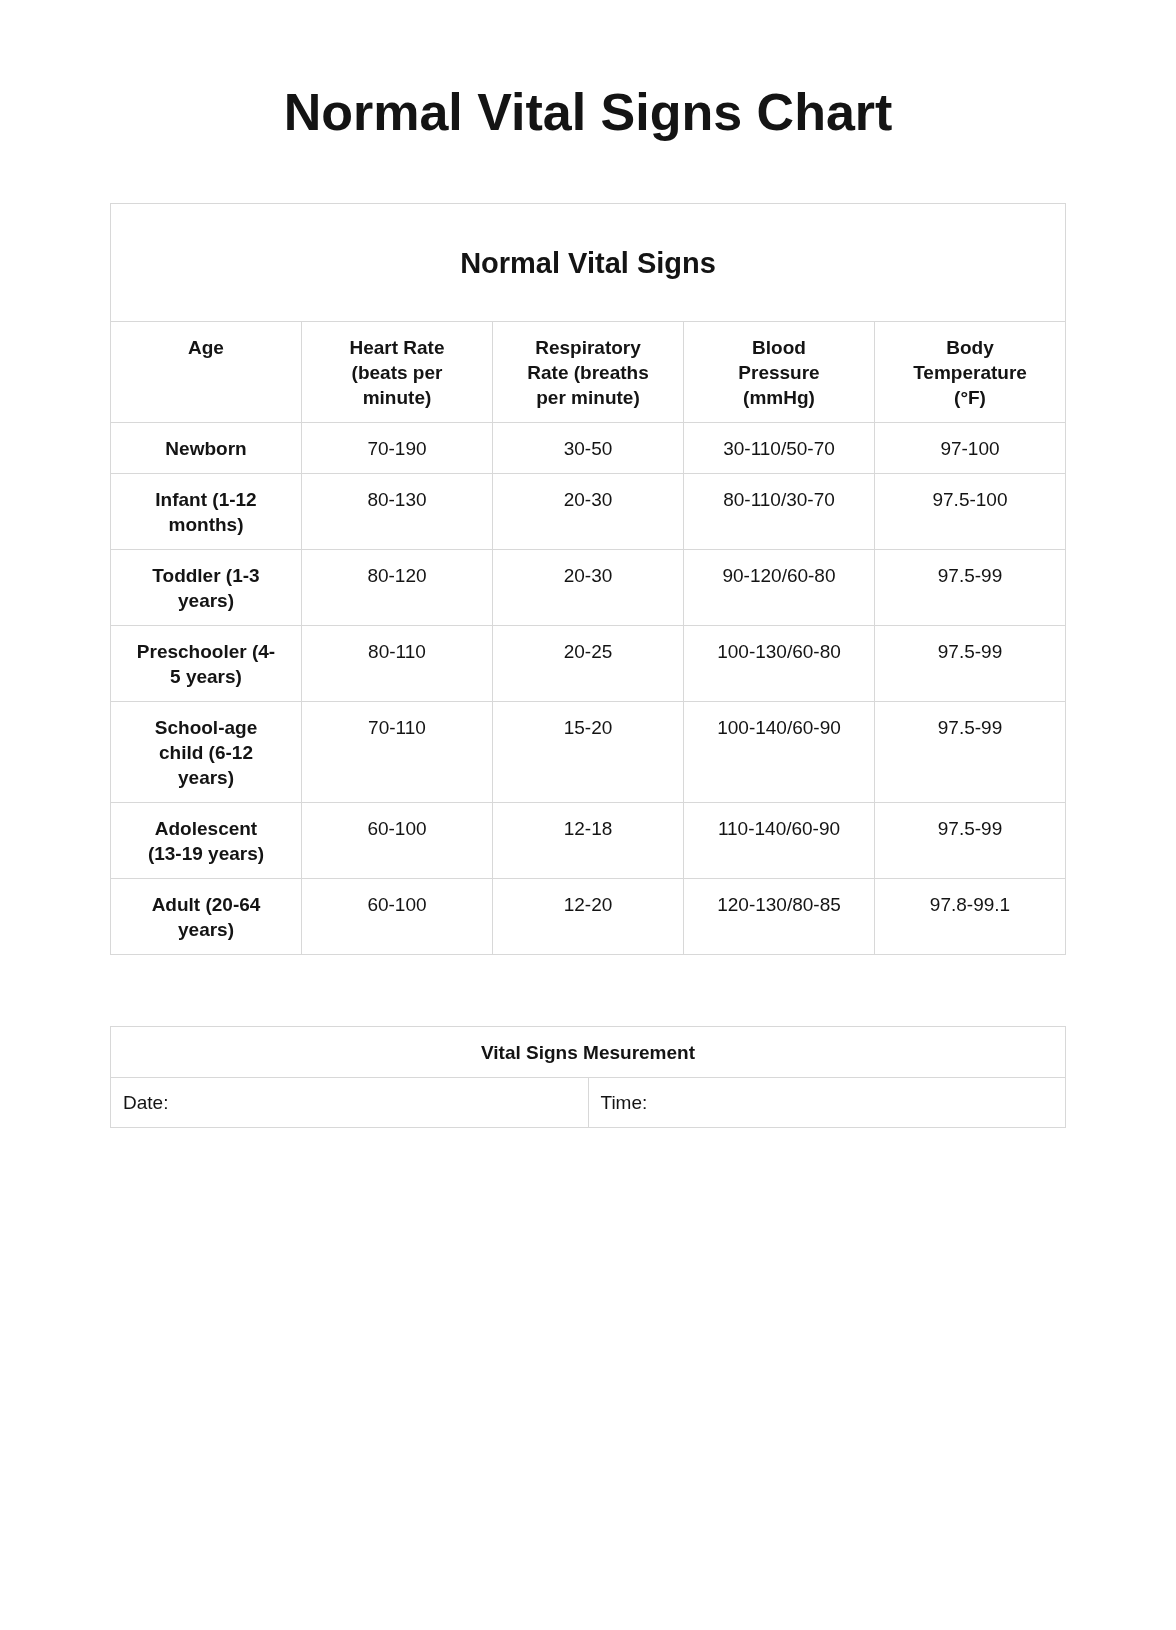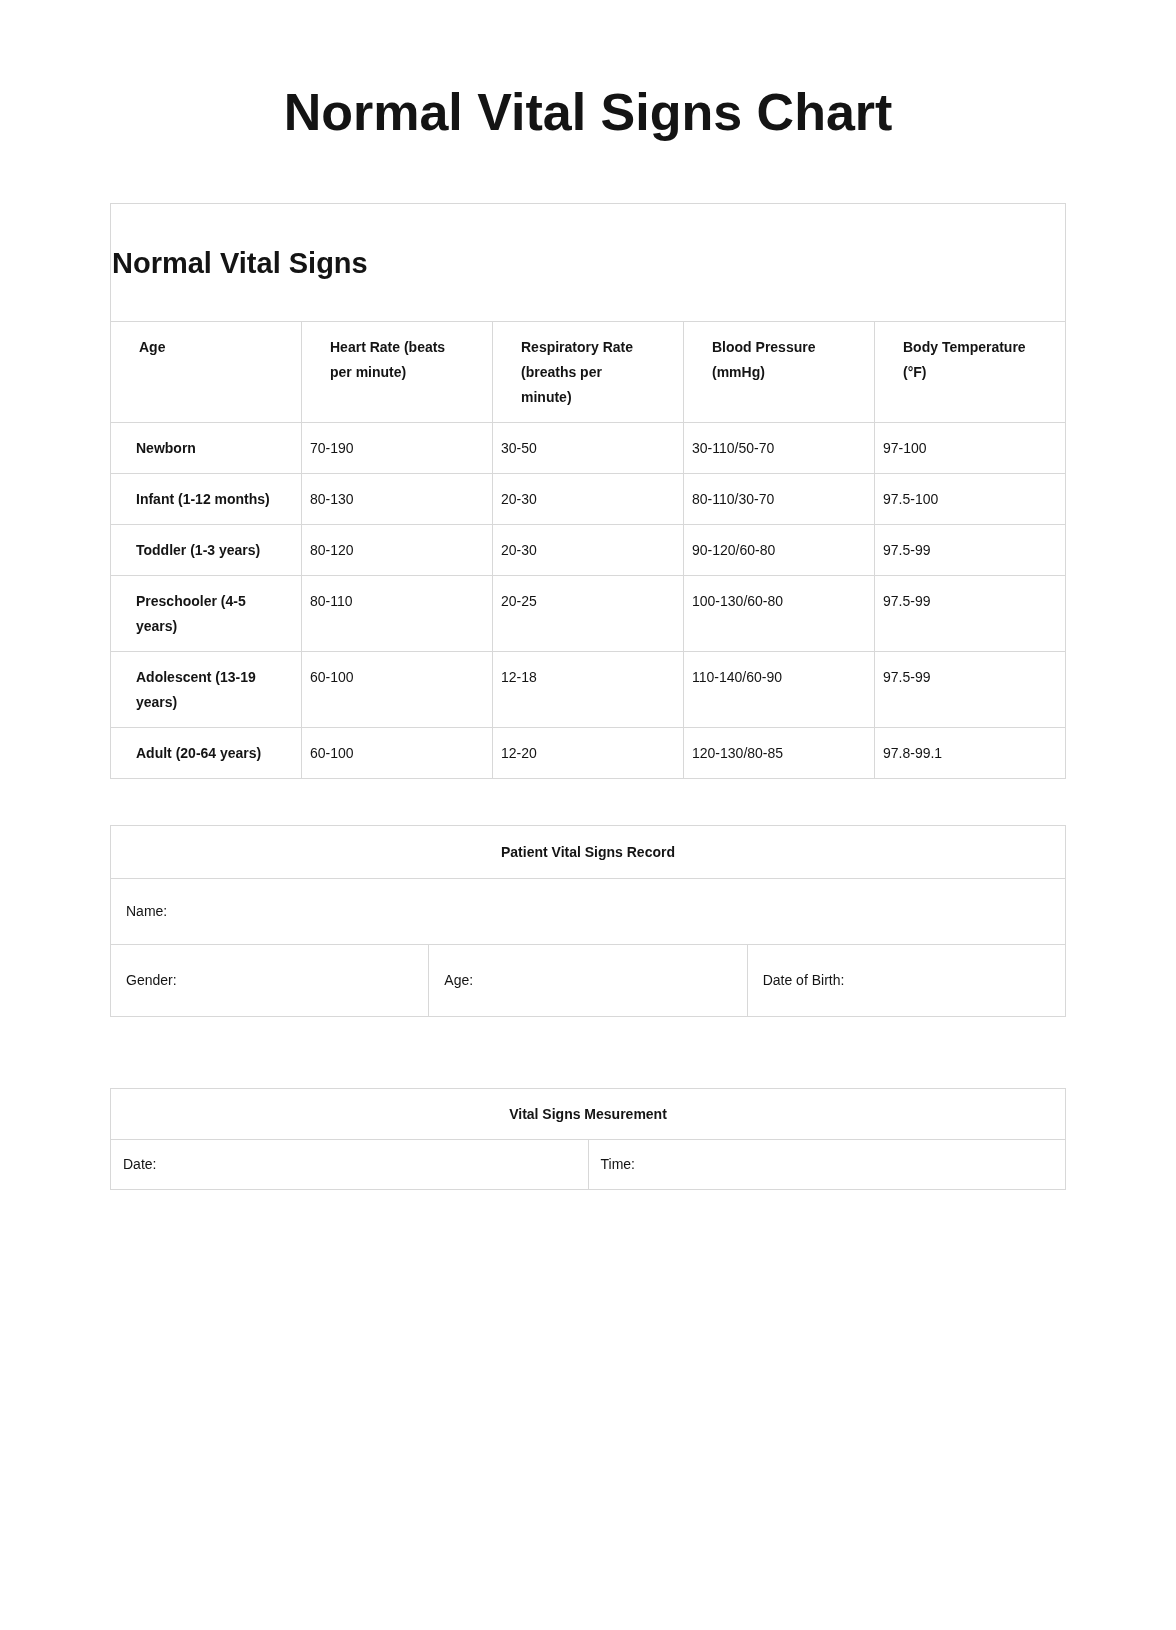"Normal Vital Signs" .vitals th, .vitals td { text-align: left -> center }
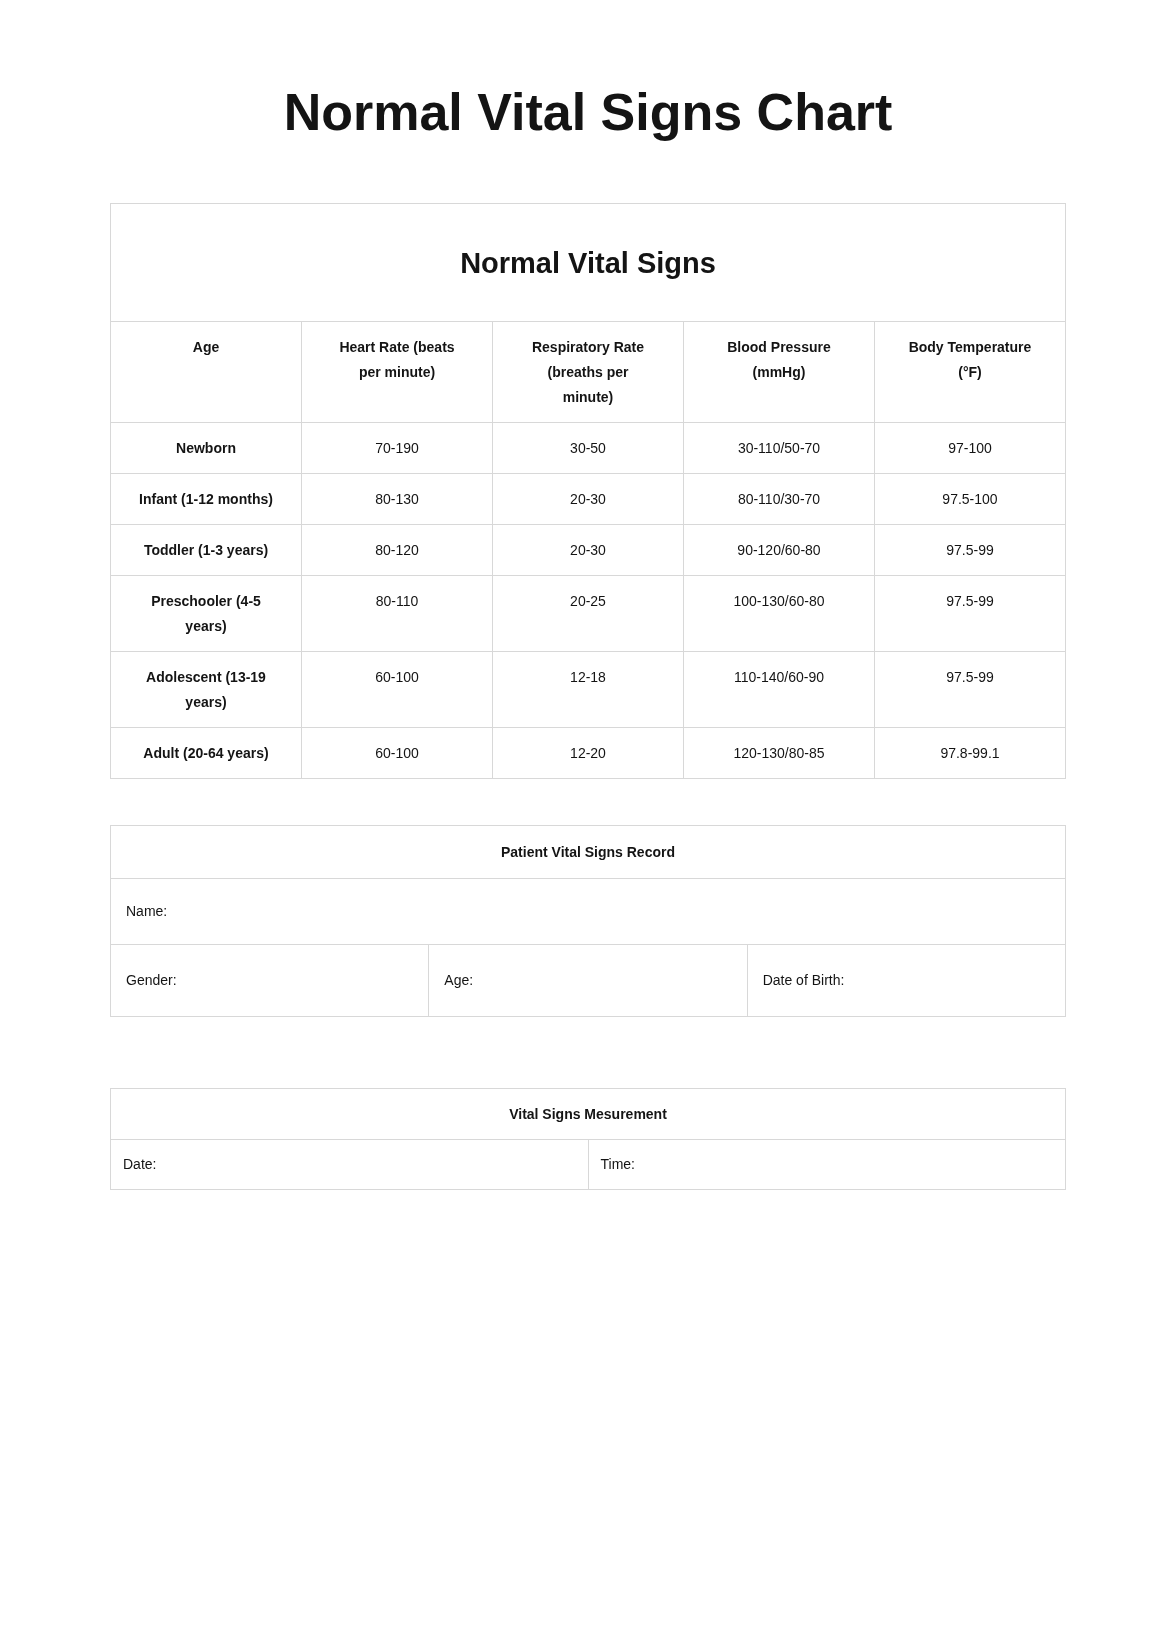"Age" th, td { font-size: 14px -> 19px }
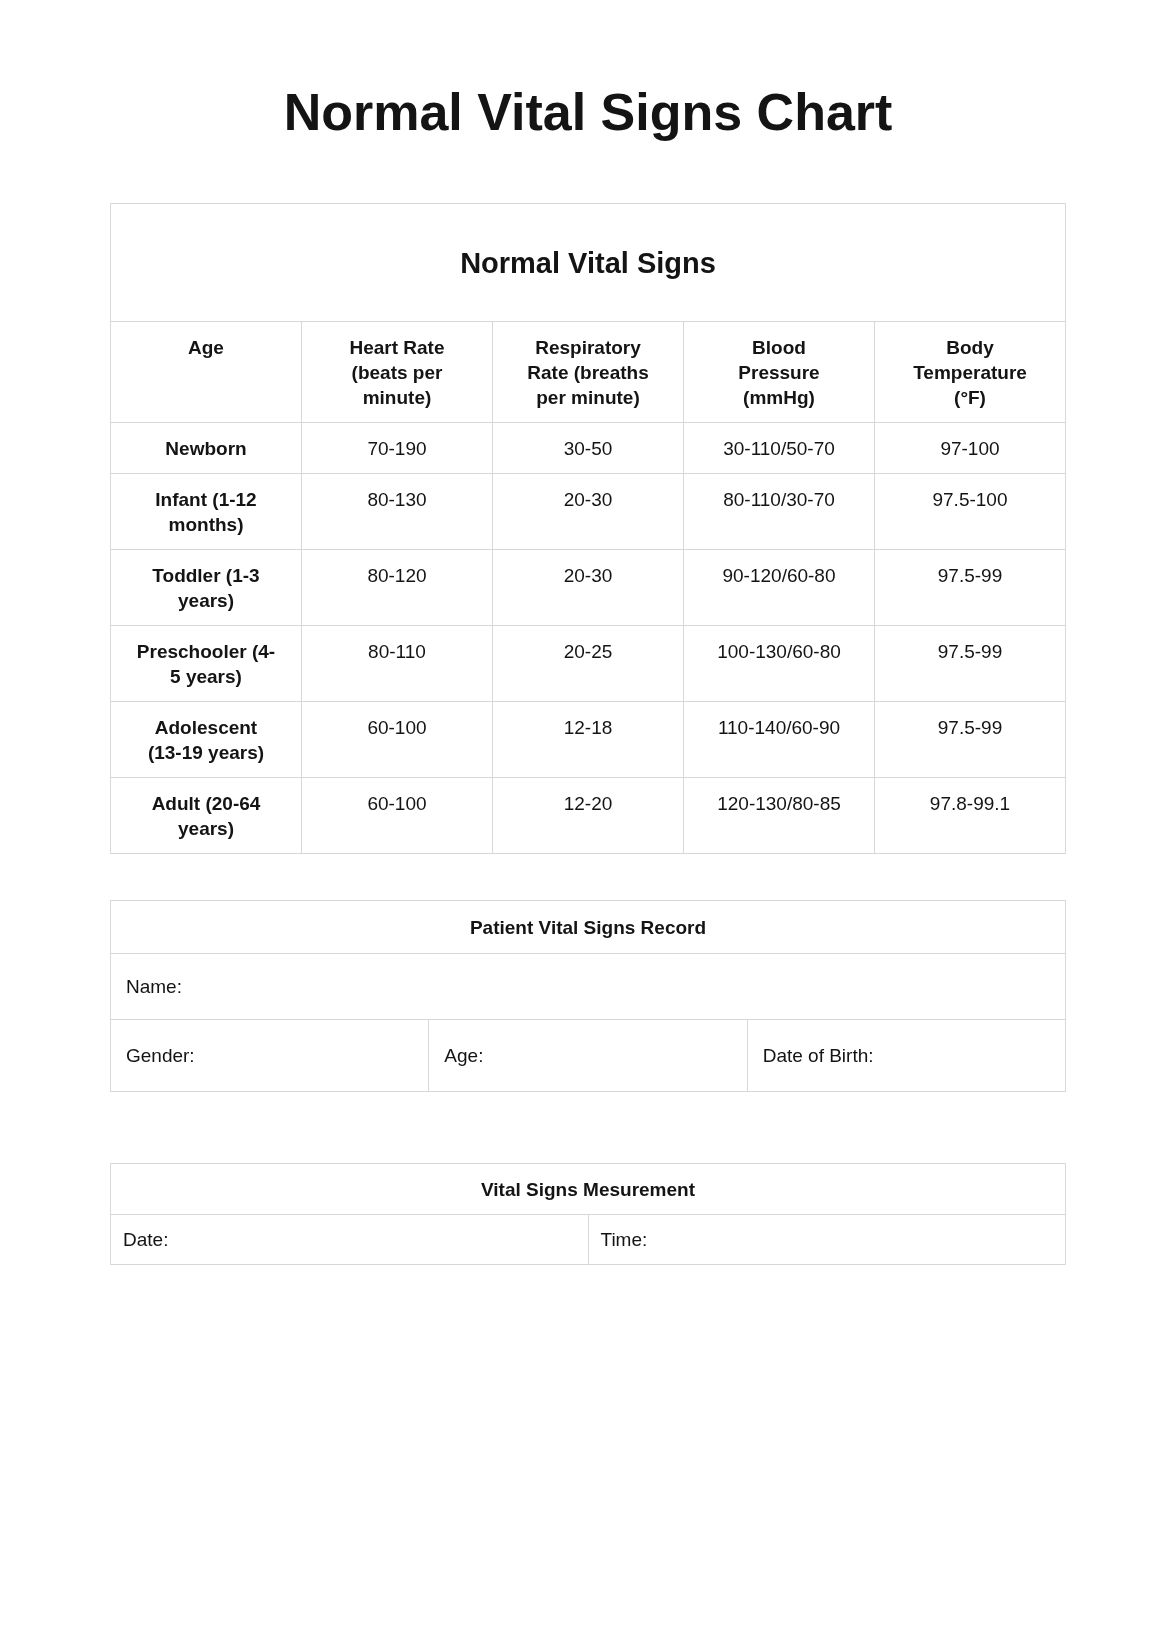"School-age child (6-12 years)" tr { html: none -> <tr> <td>School-age child (6-12 years)</td> <td>70-110</td> <td>15-20</td> <td>100-140/60-90</td> <td>97.5-99</td> </tr> }
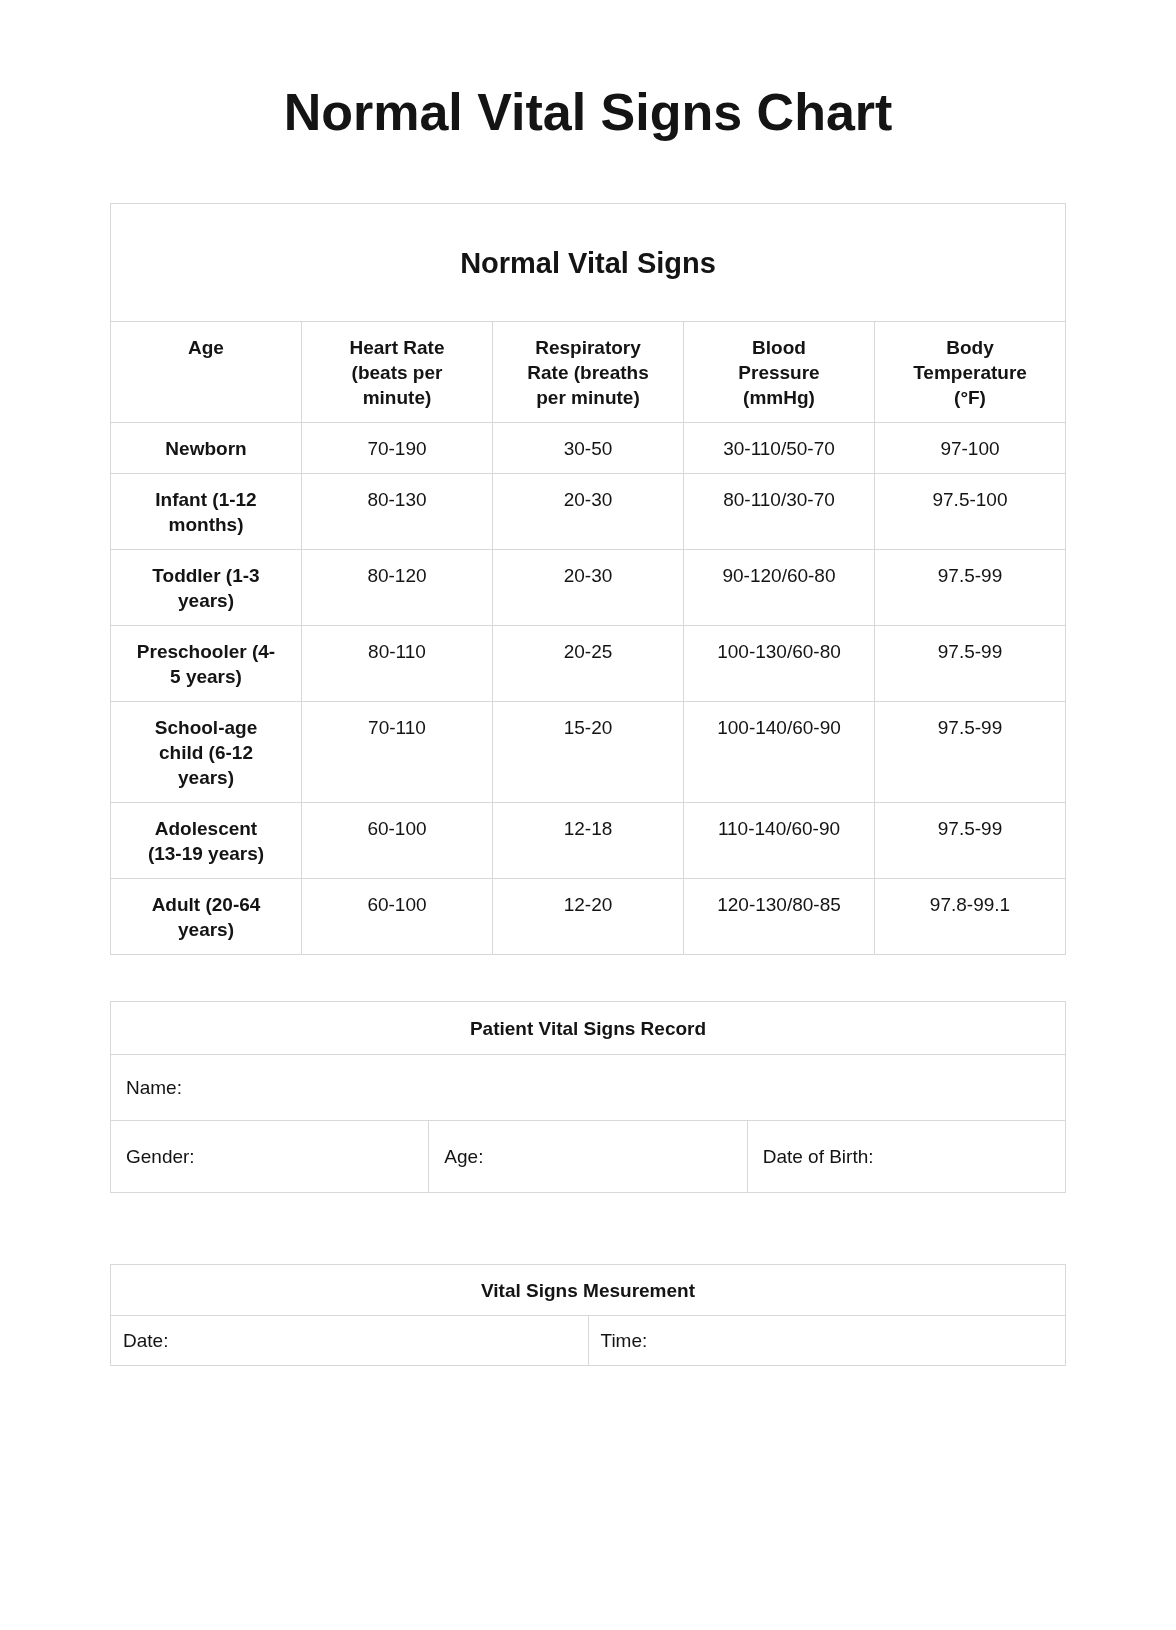"Patient Vital Signs Record" table.record { html: <table> <tbody> <tr> <th>Patient Vital Signs Record</th> </tr> <tr> <td>Name:</td> </tr> <tr> <td>Gender:</td> <td>Age:</td> <td>Date of Birth:</td> </tr> </tbody> </table> -> none }
